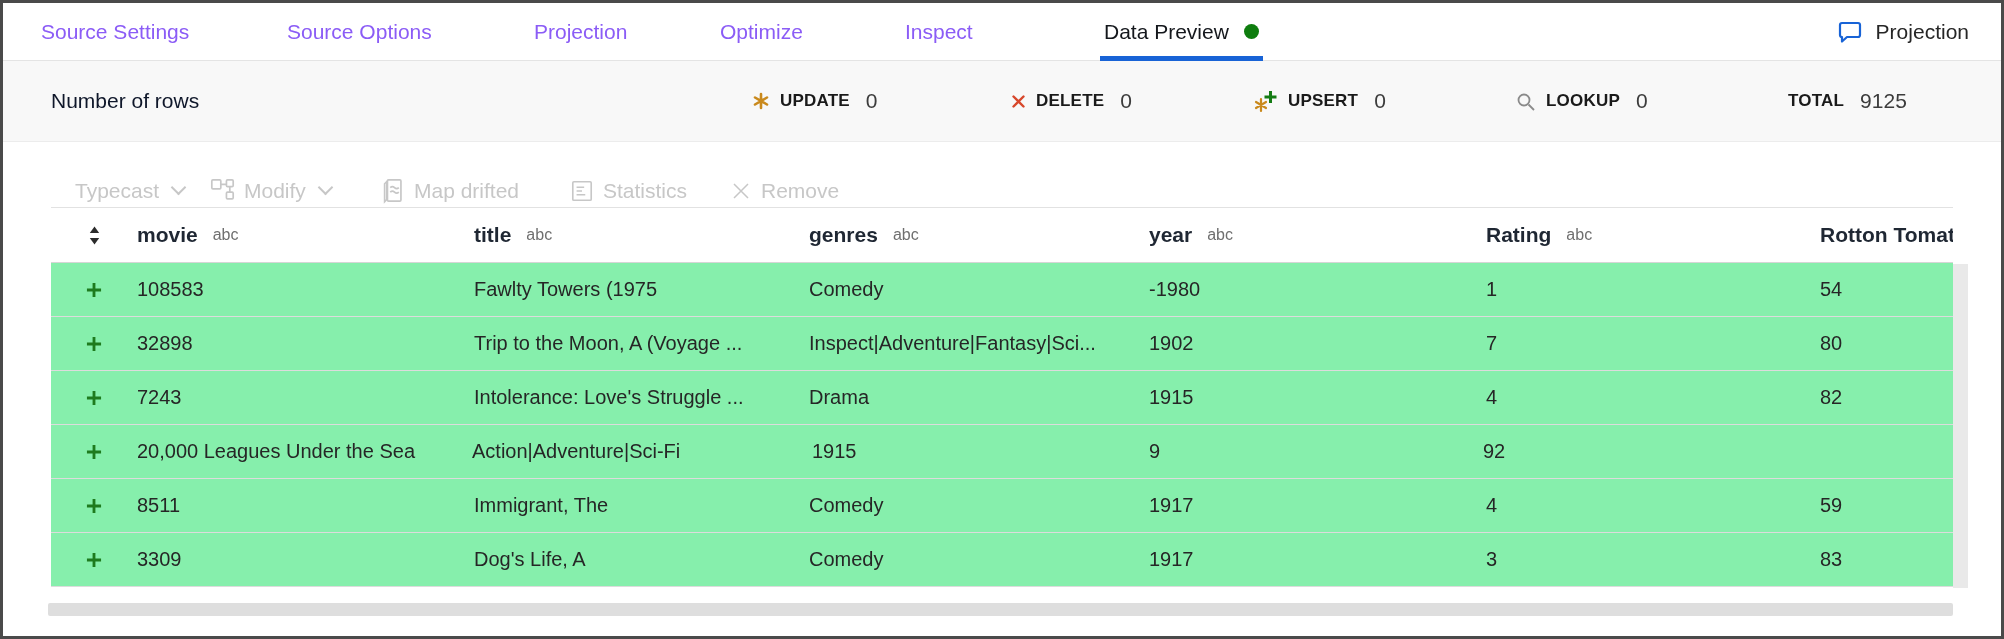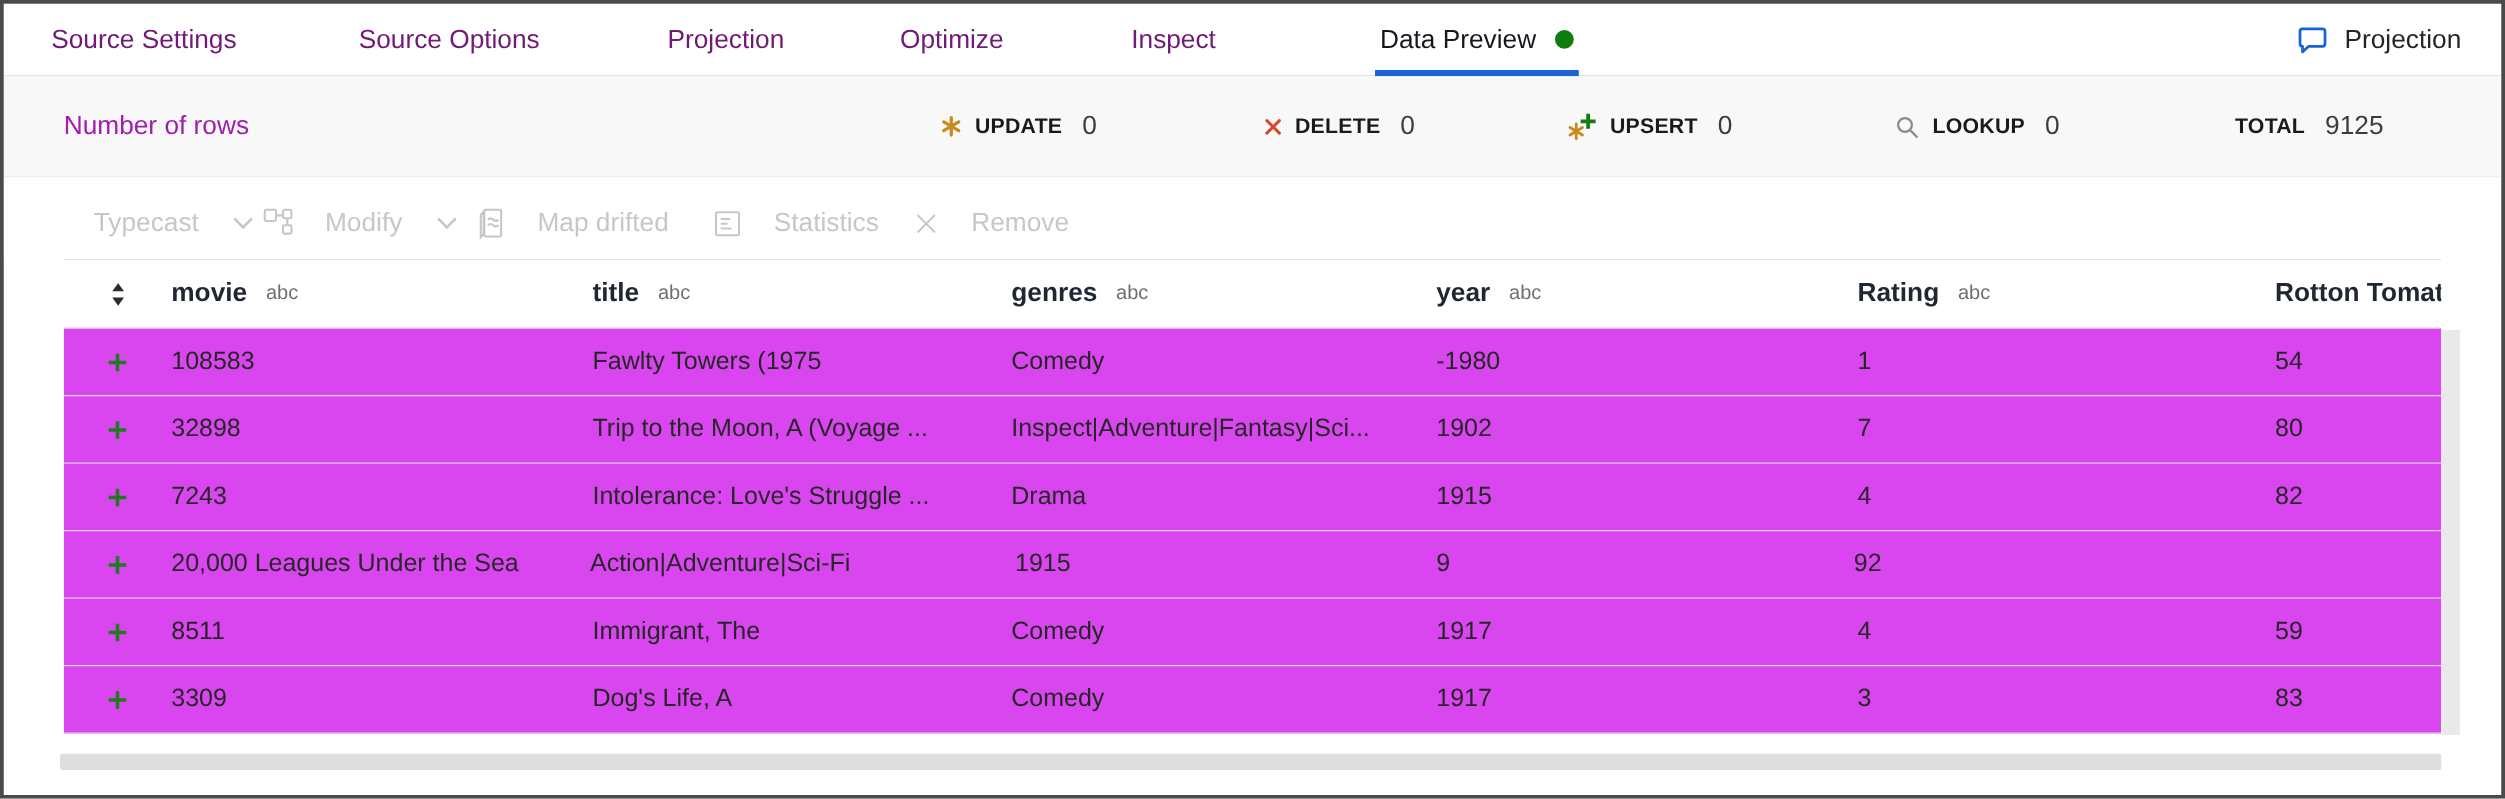"Source Settings" .tab { color: #701a75 -> #8b5cf6 }
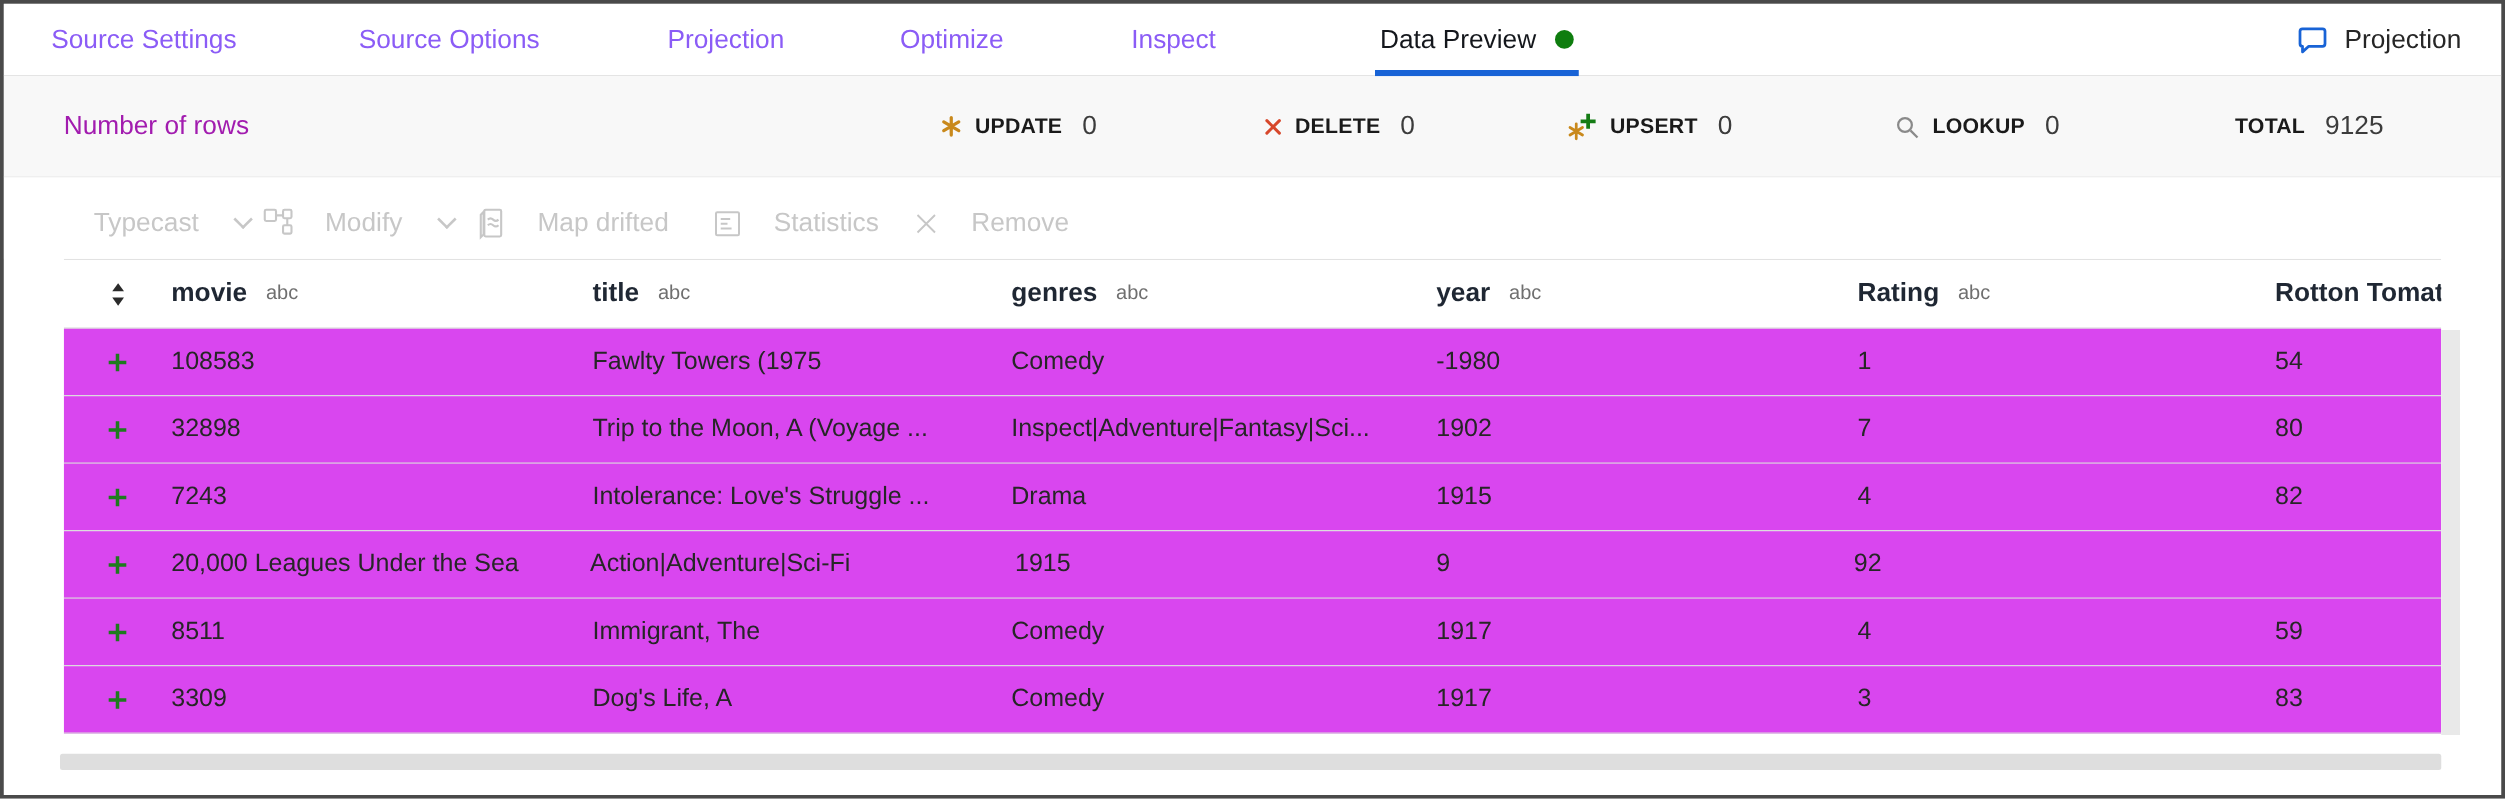"Number of rows" .rows-label { color: #a21caf -> #0f172a }
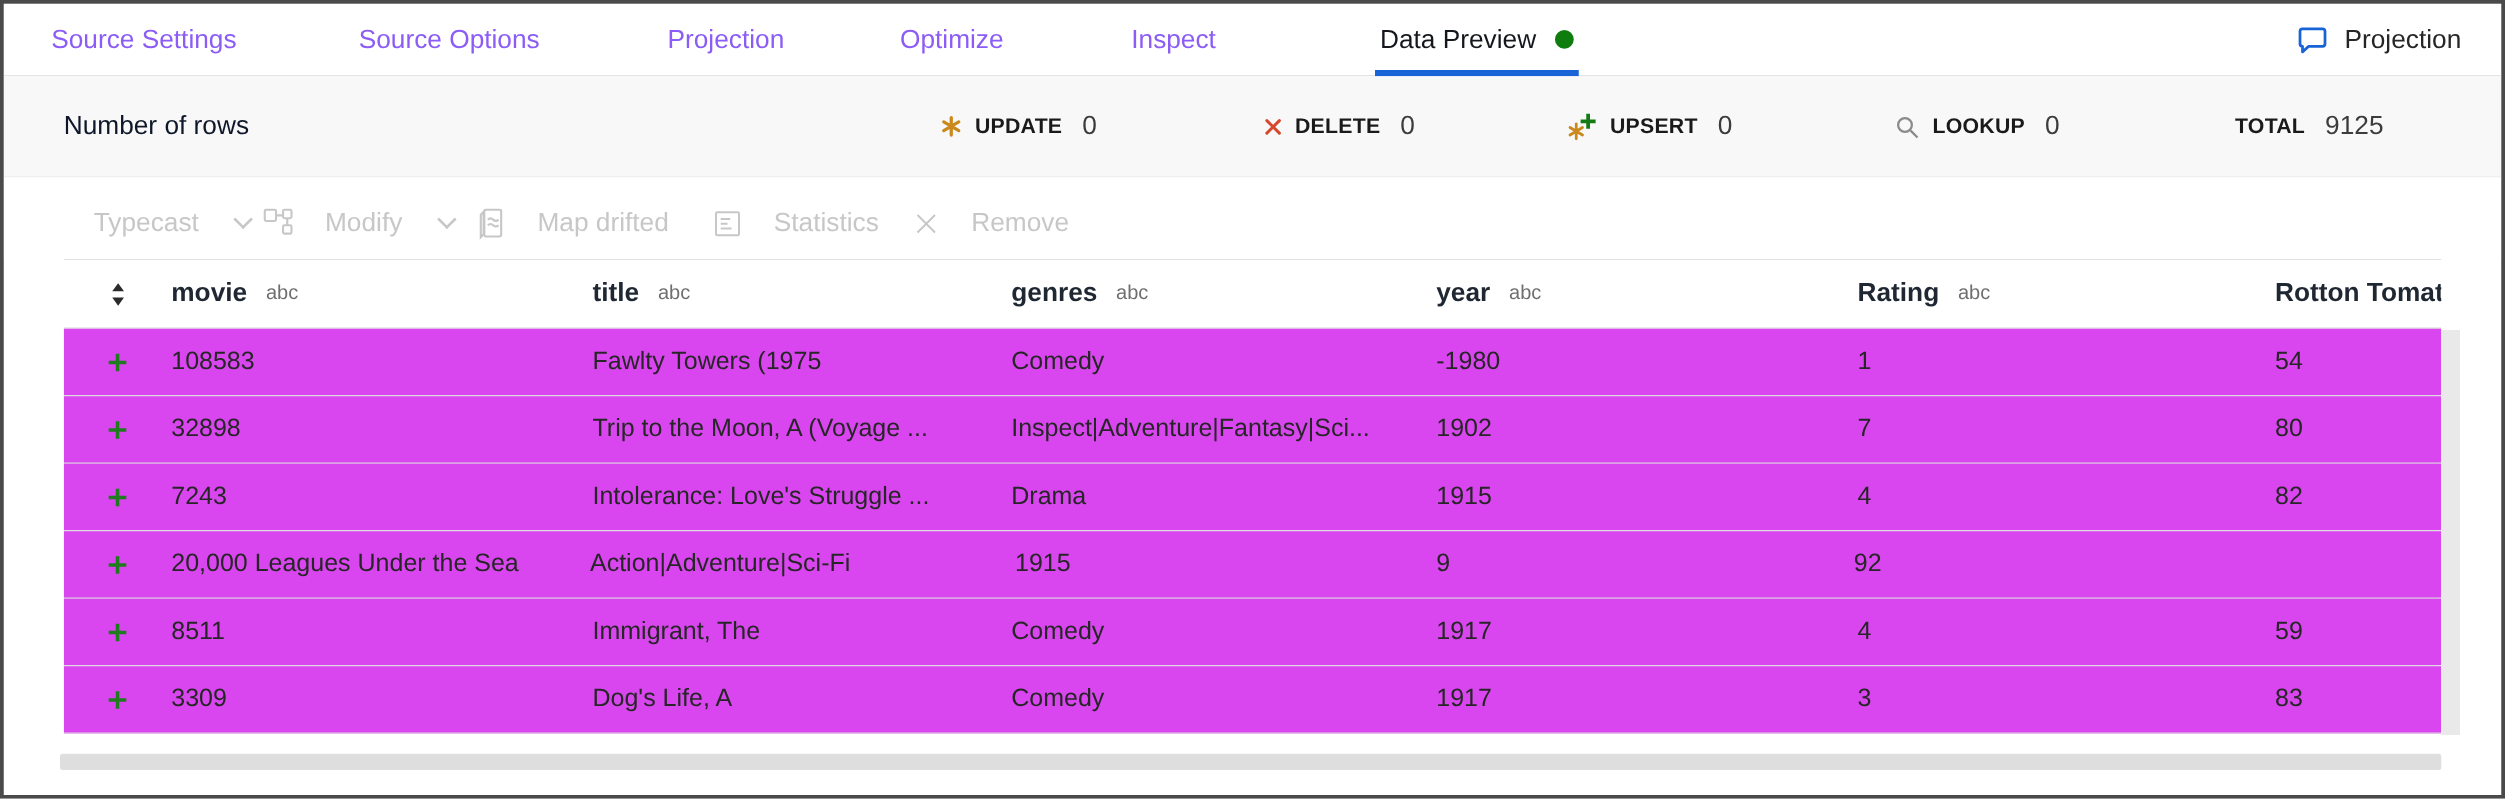"Typecast" .tb-item { gap: 24px -> 8px; top: 4px -> 16px }
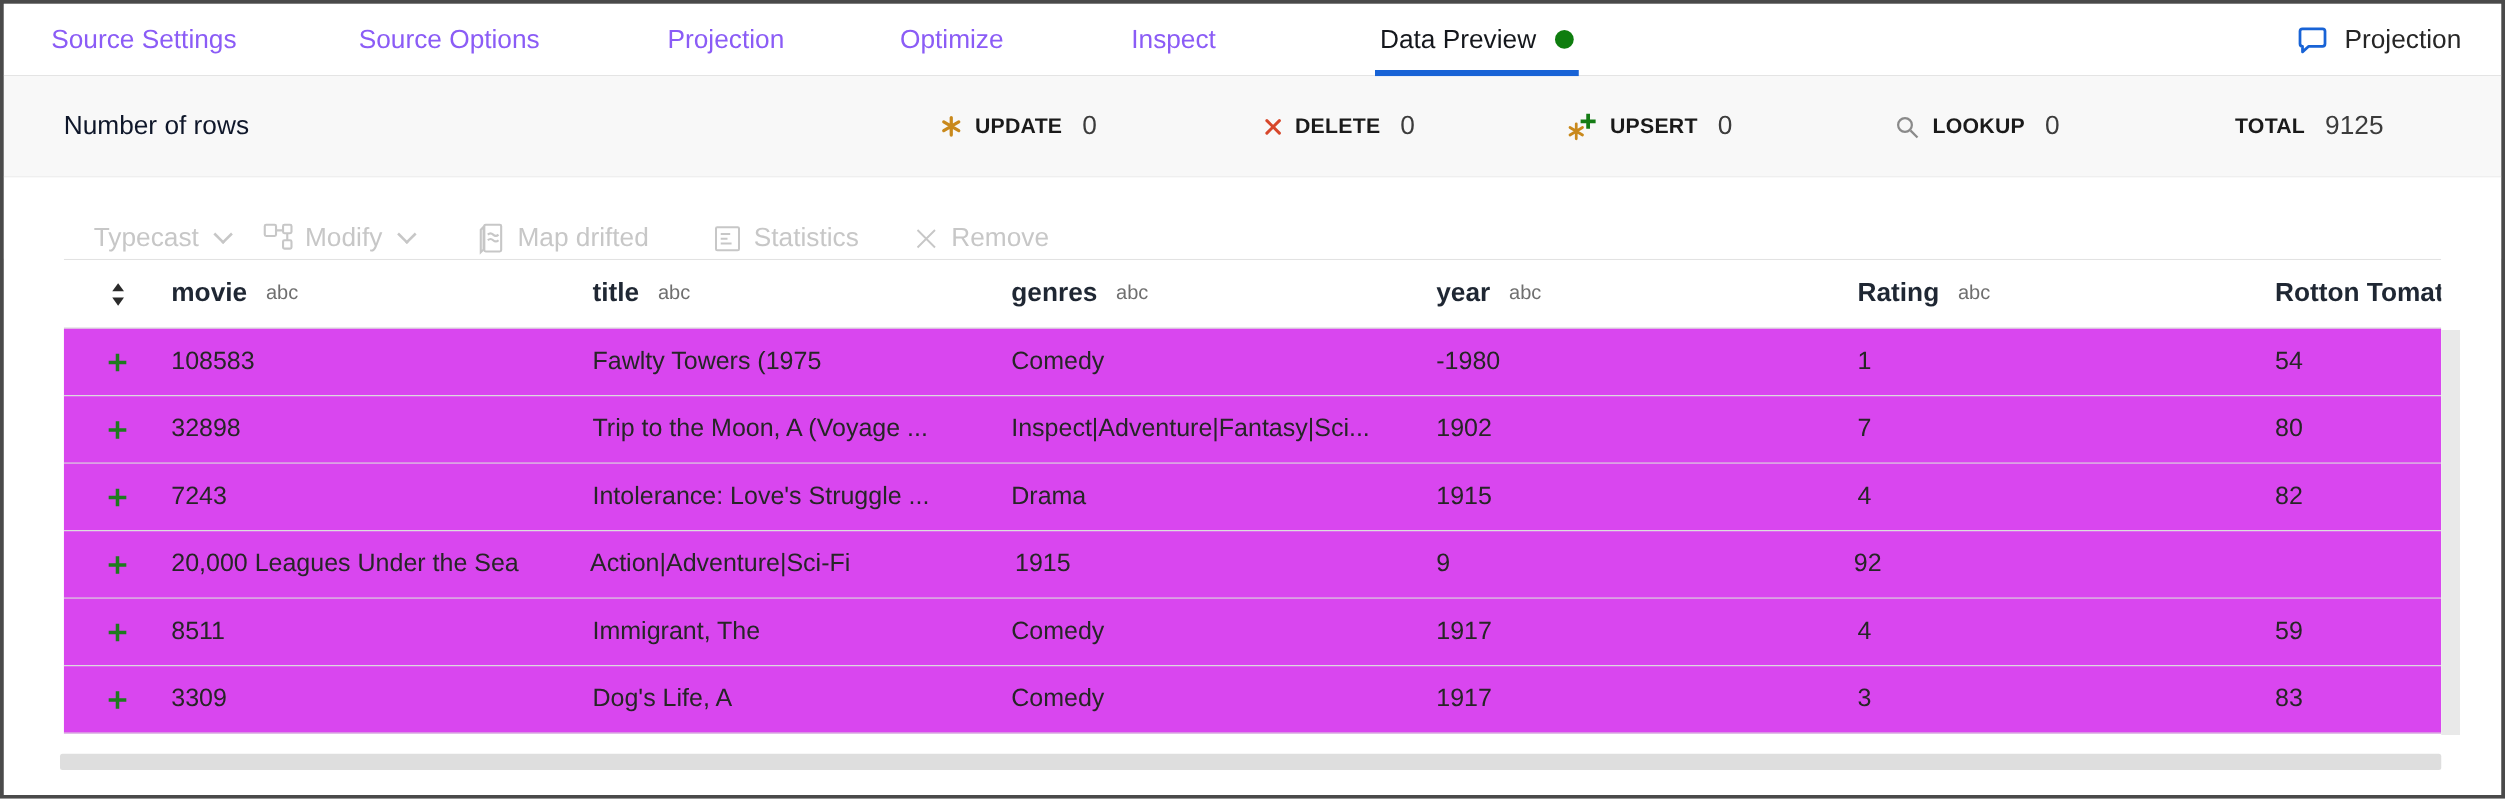"108583" .trow { background: #d946ef -> #86efac }
